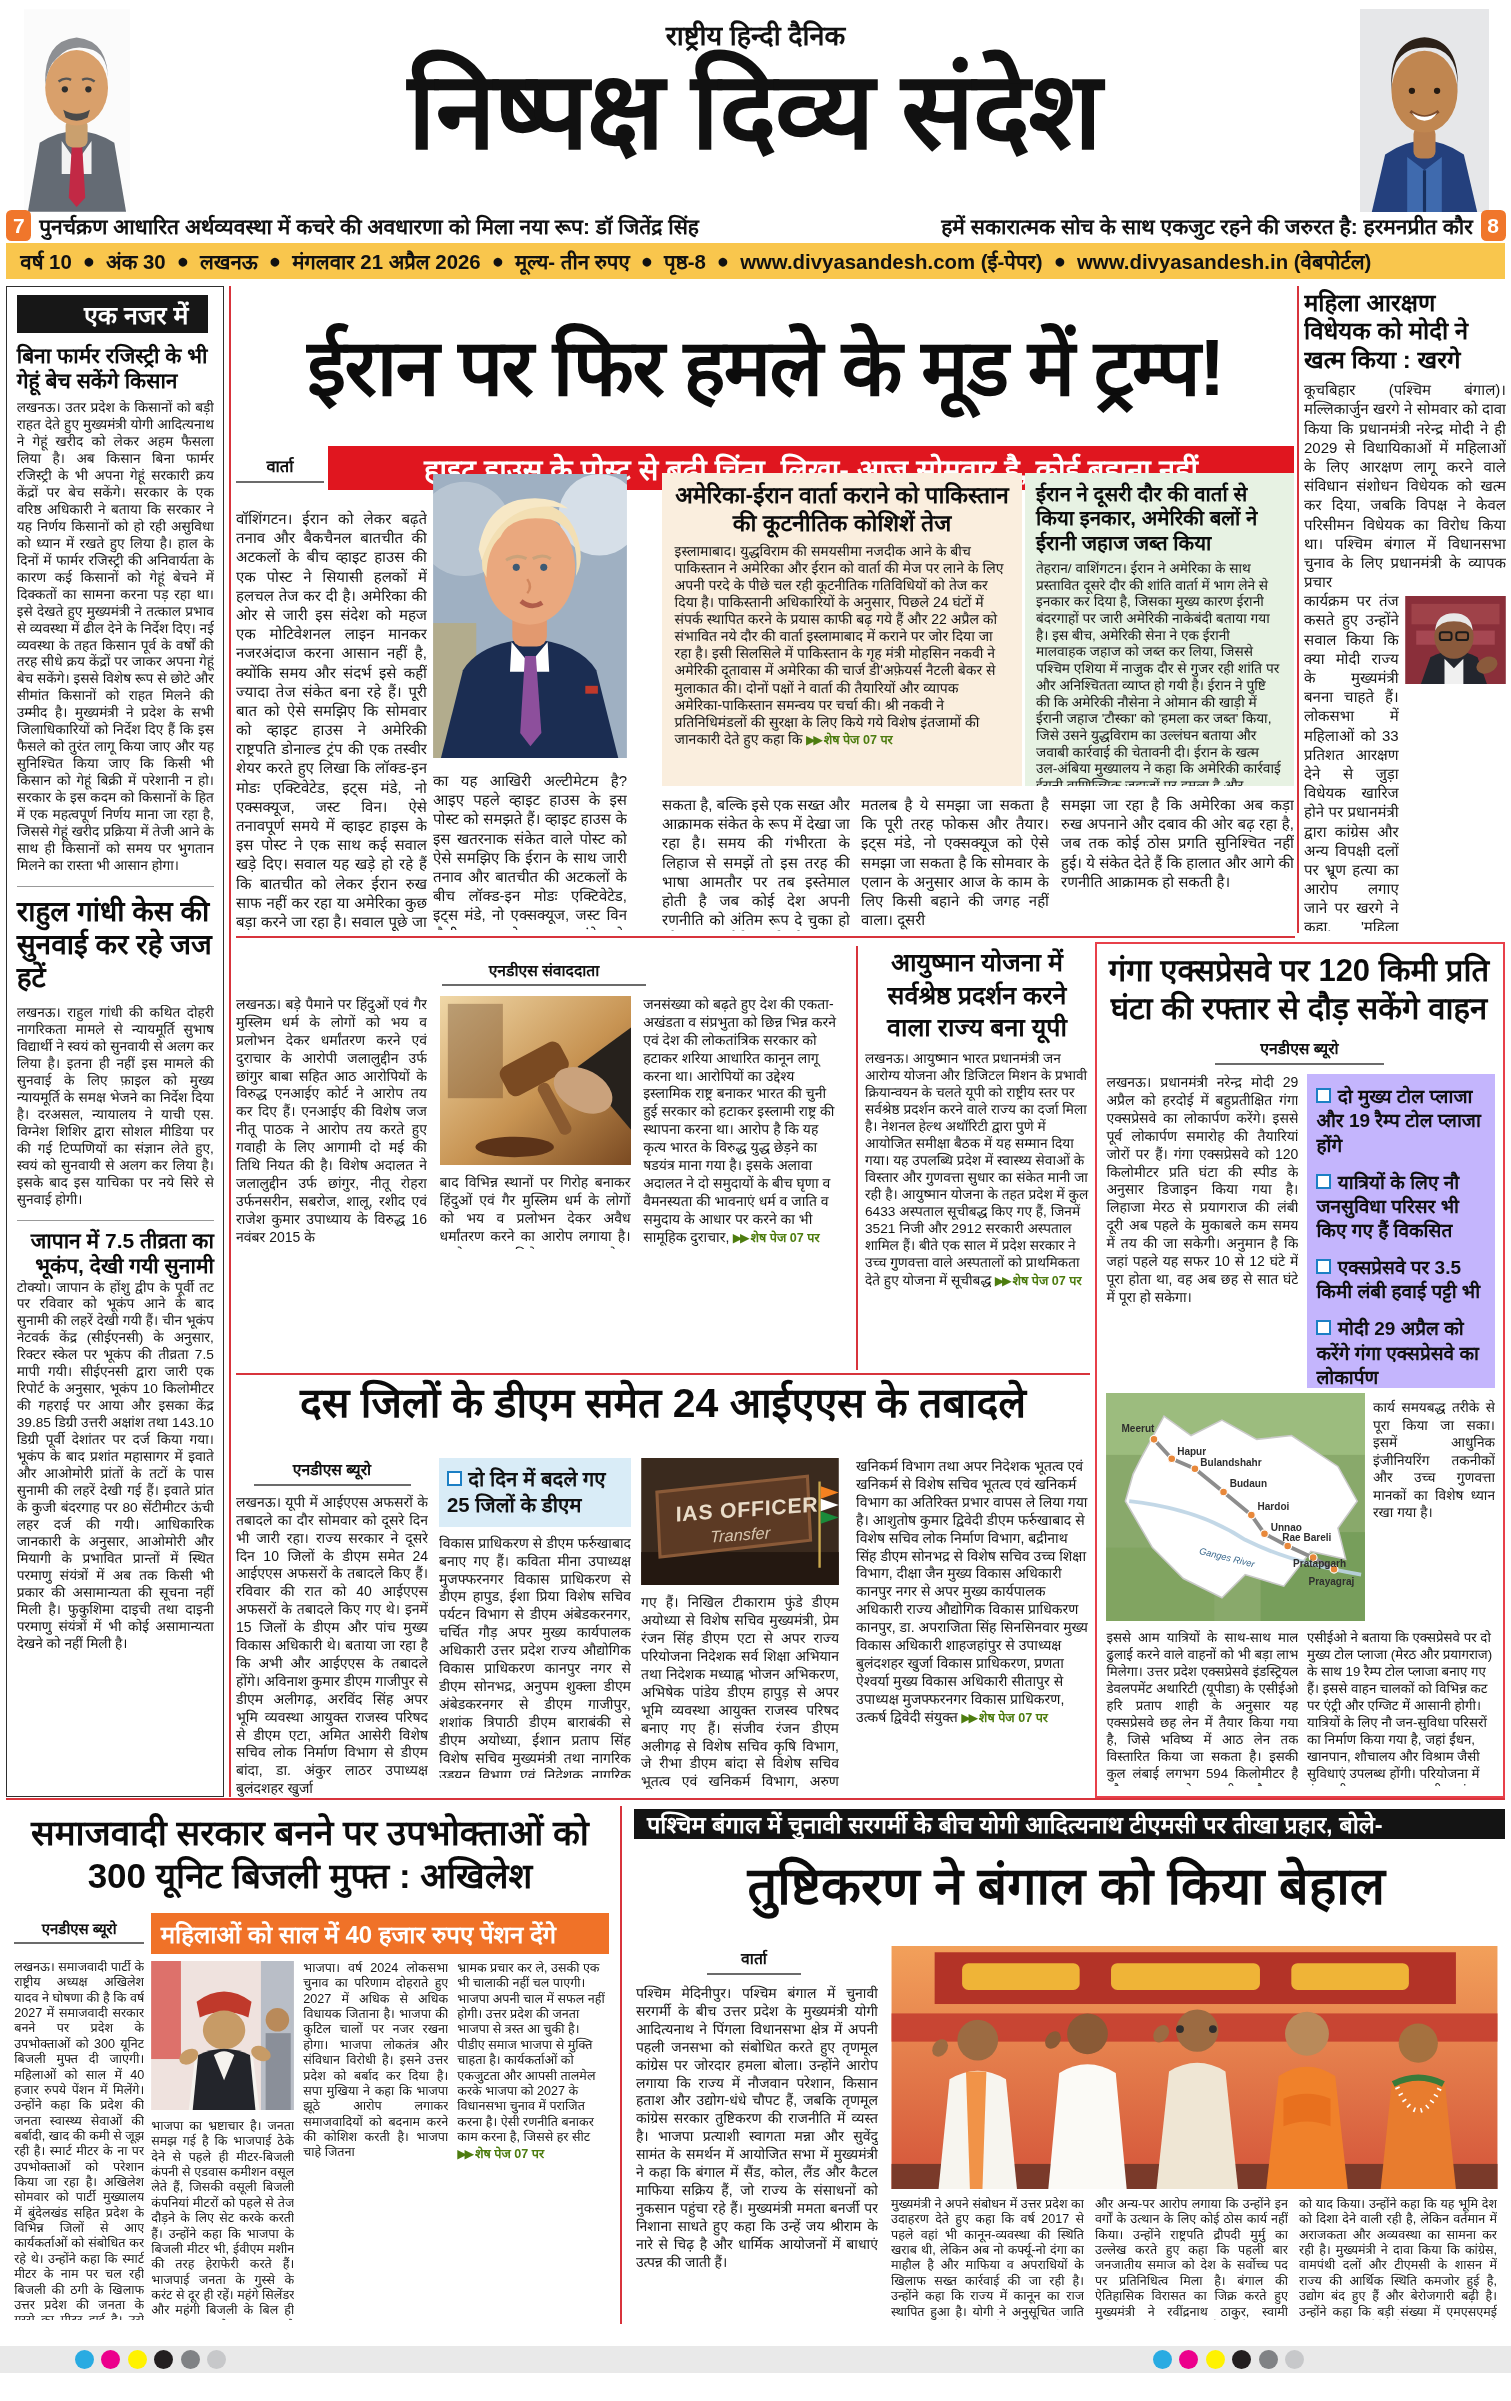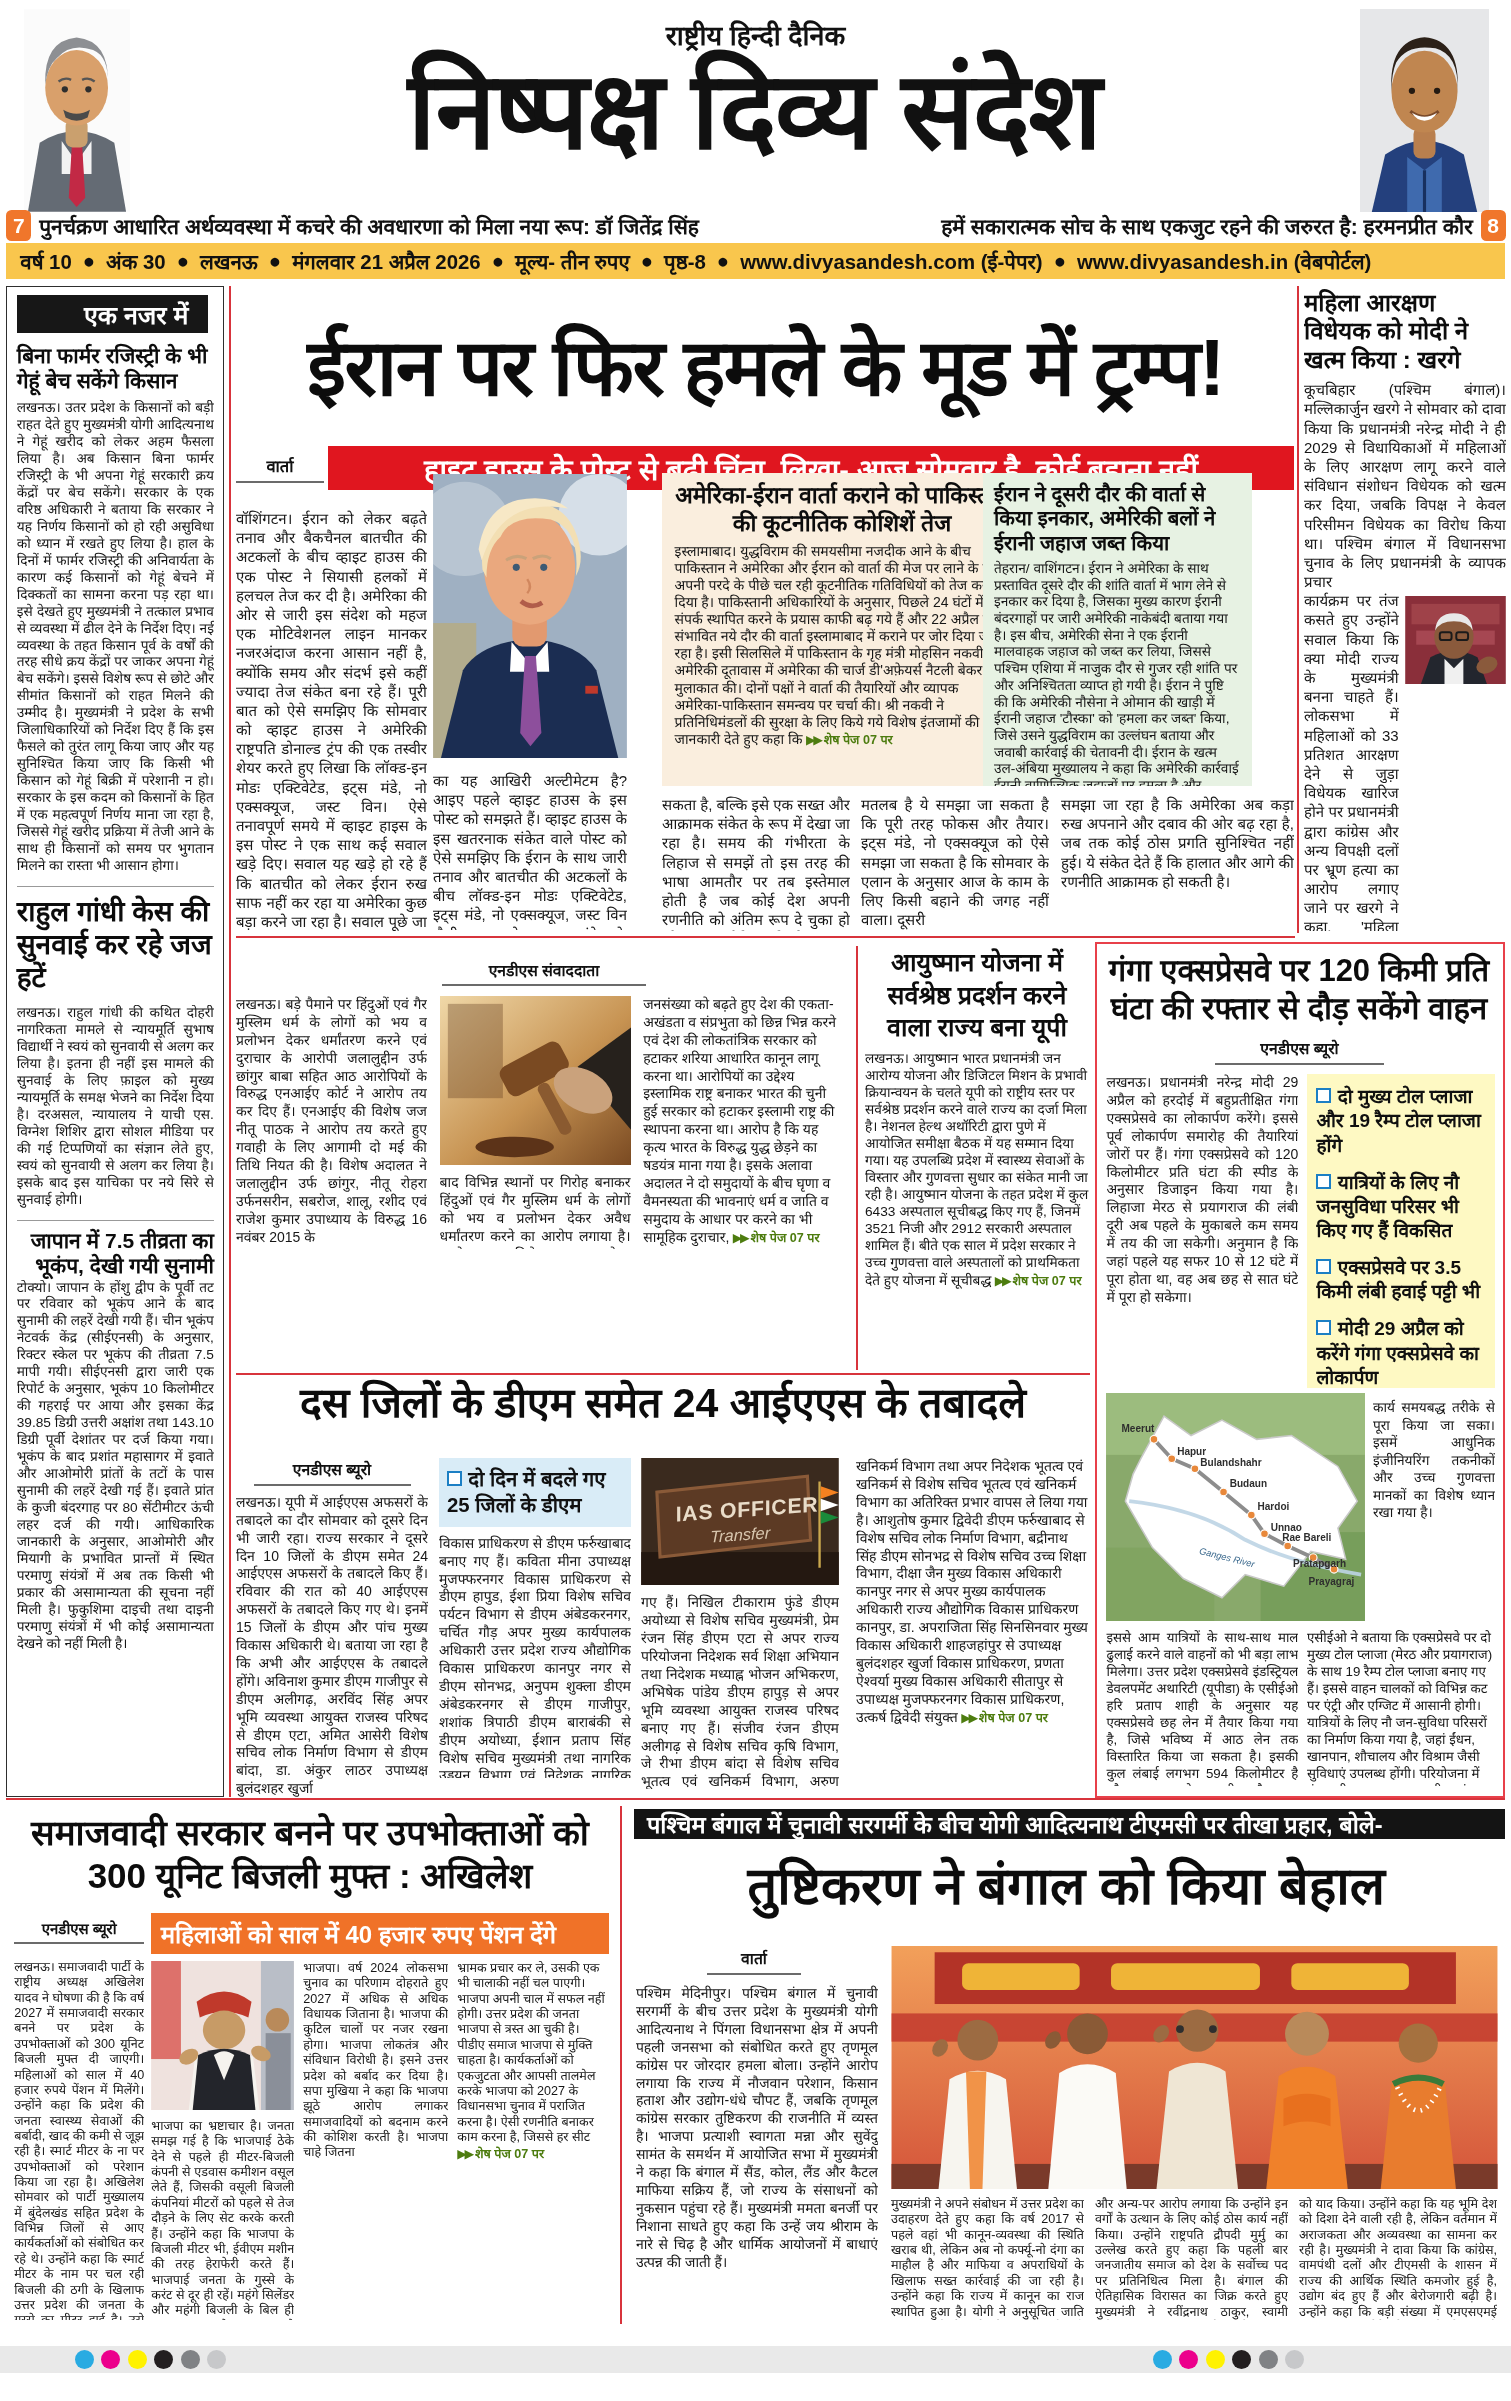"ईरान ने दूसरी दौर की" div.abs { left: 983px -> 1025px }
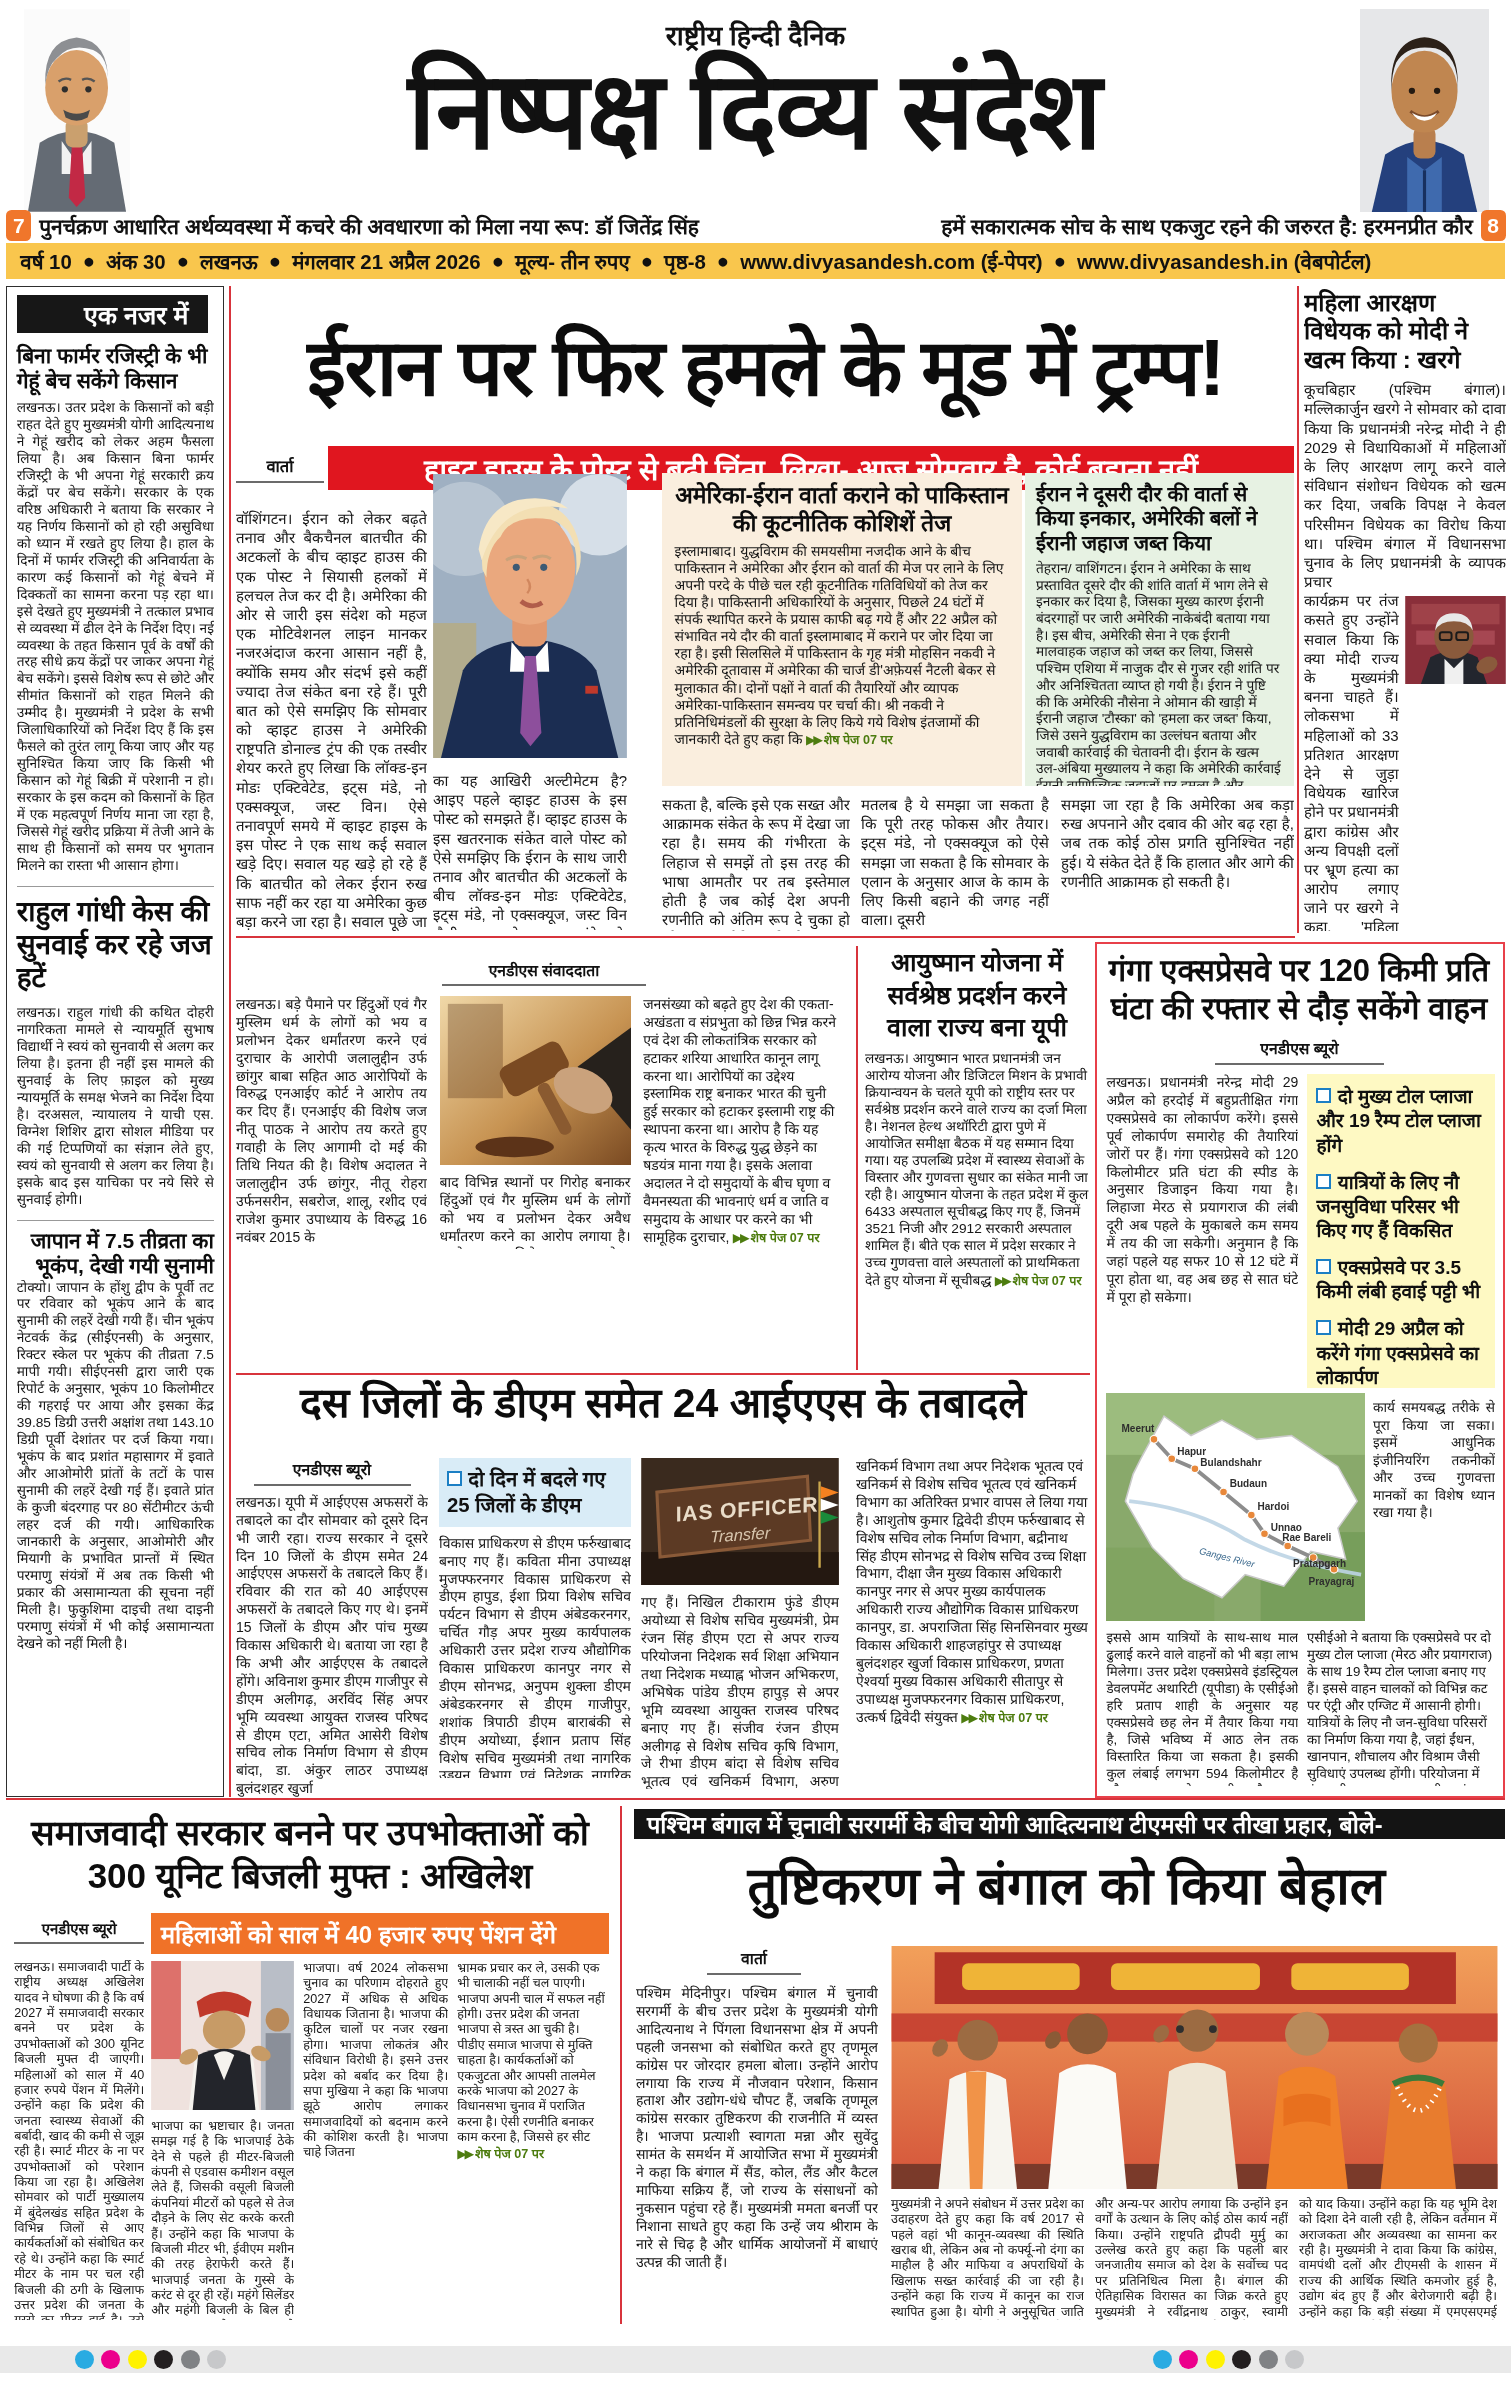"दो मुख्य टोल प्लाजा और" div.abs { background: #fef9c3 -> #c4b5fd }
